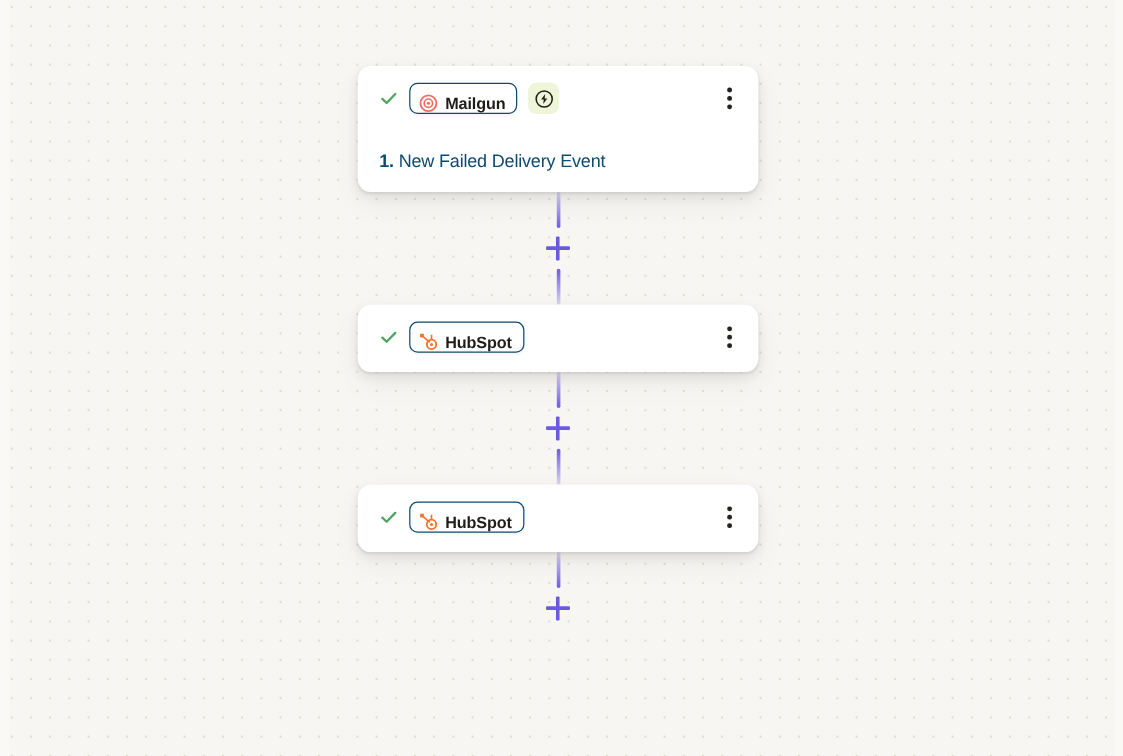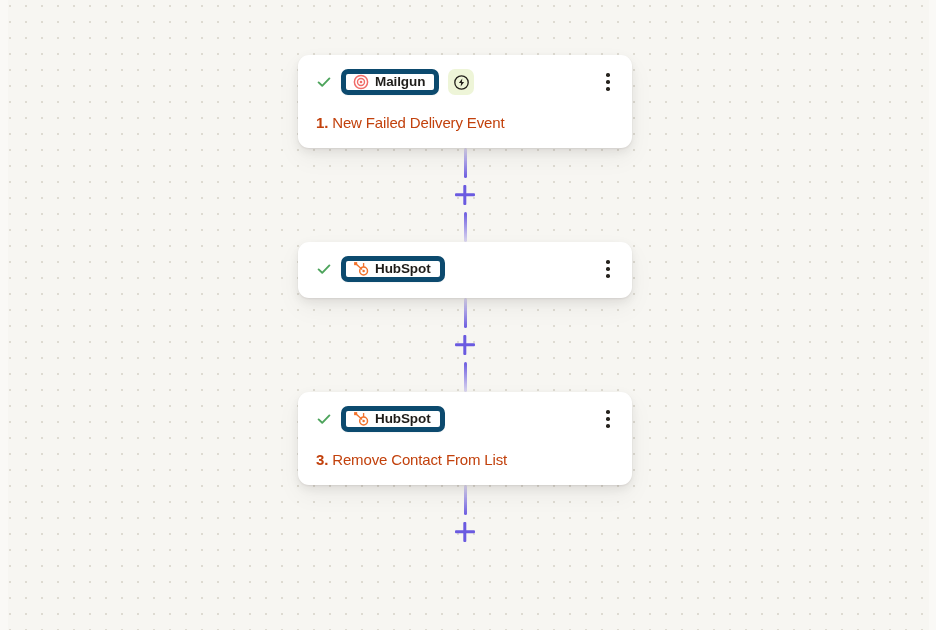"Mailgun" .app-badge { align-items: flex-start -> flex-end; border: 5px solid #0c4a6e -> 1px solid #0c4a6e }
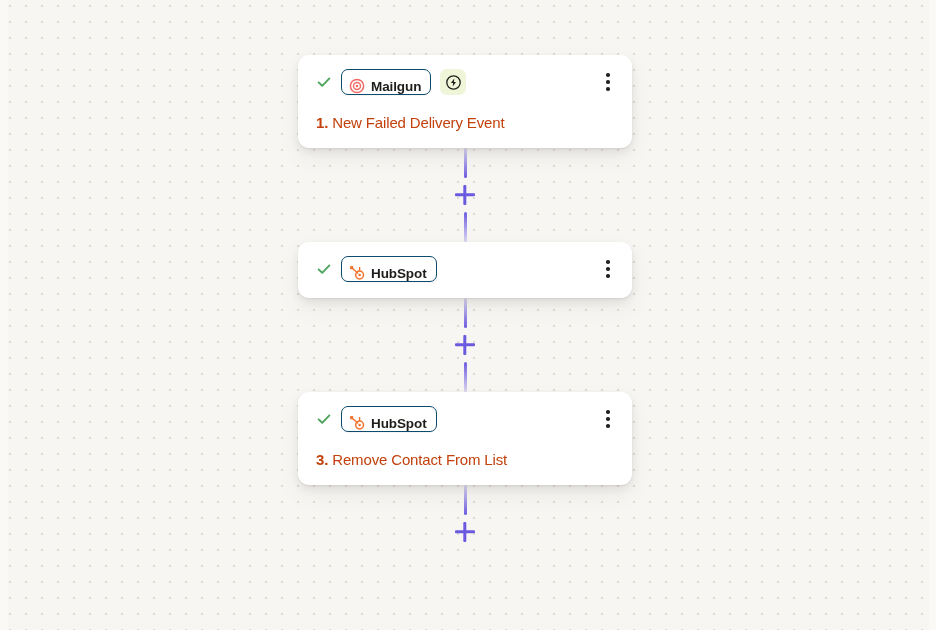"1. New Failed Delivery Event" .card-title { color: #c2410c -> #0c4a6e; margin-top: 19px -> 31px }
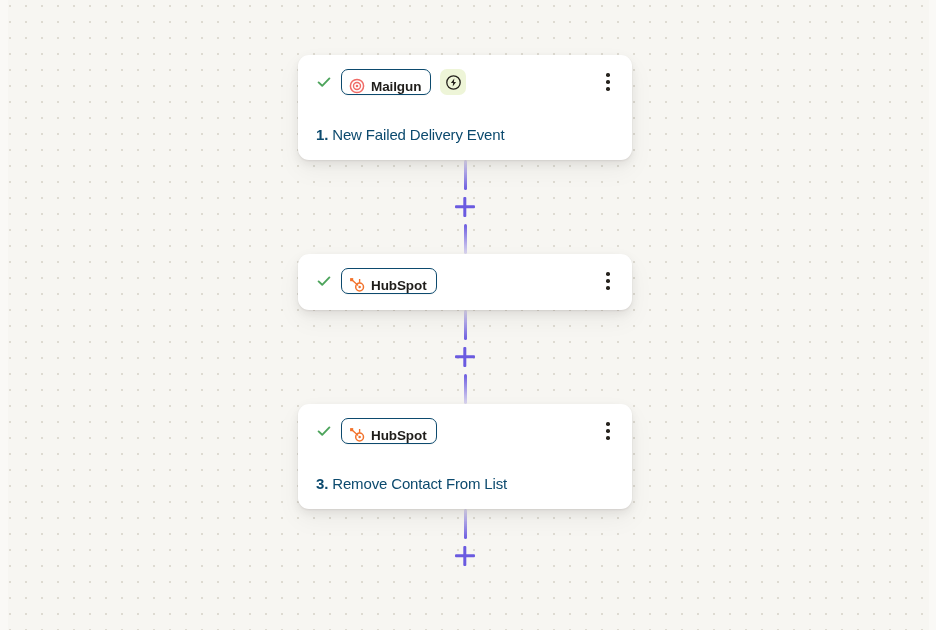"3. Remove Contact From List" div.card-title { html: <div> <span>3.</span> <span>Remove Contact From List</span> </div> -> none }
